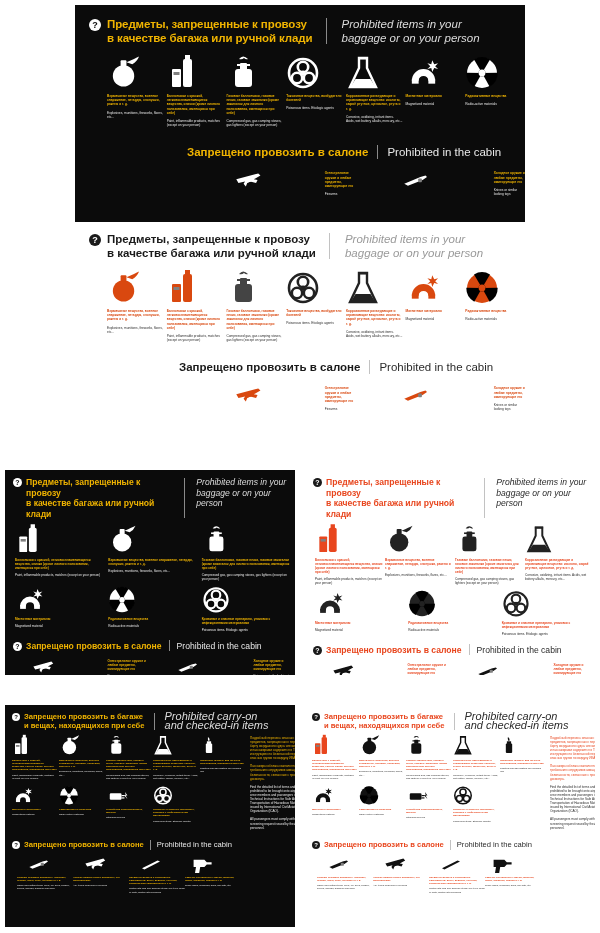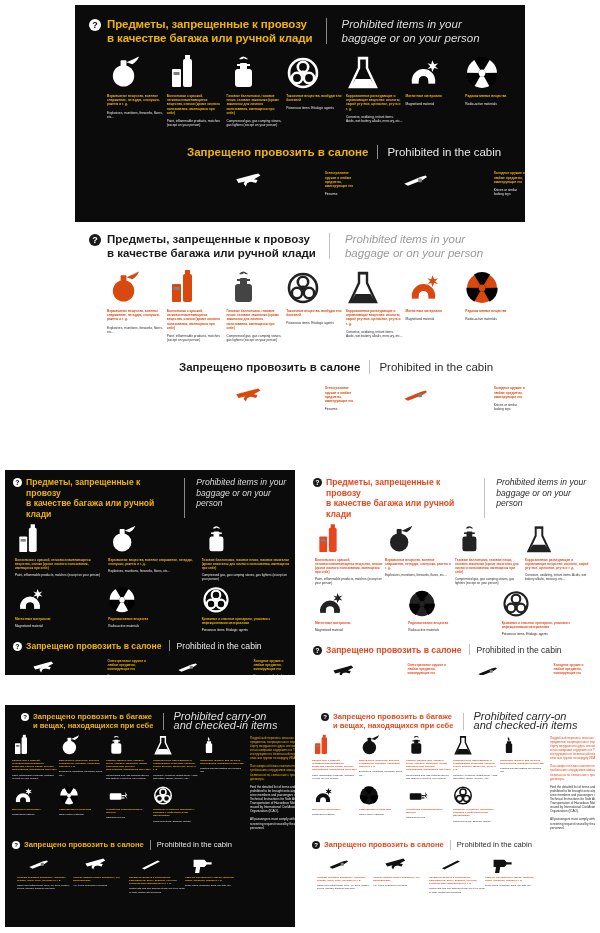"Запрещено провозить в багаже" .pbot .hdr { padding: 7px 0 0 16px -> 7px 0 0 7px }
